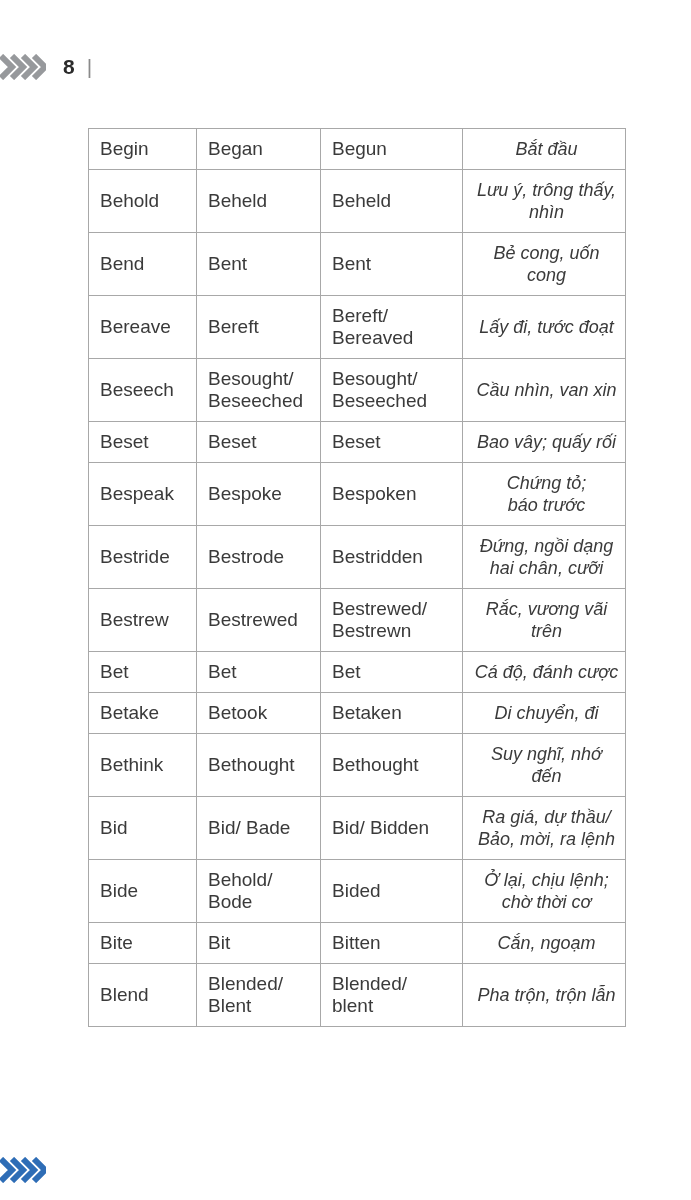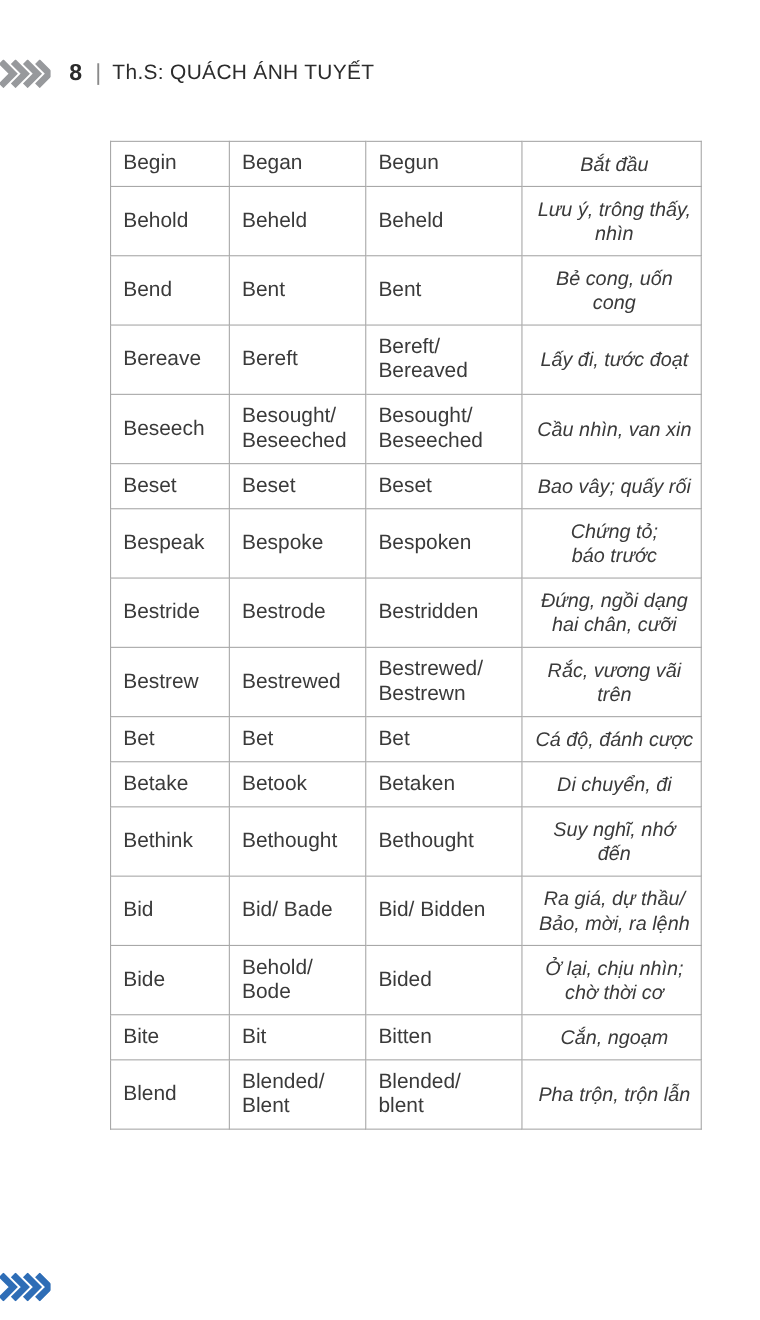"Th.S: QUÁCH ÁNH TUYẾT" span.page-title { html: <span>Th.S: QUÁCH ÁNH TUYẾT</span> -> none }
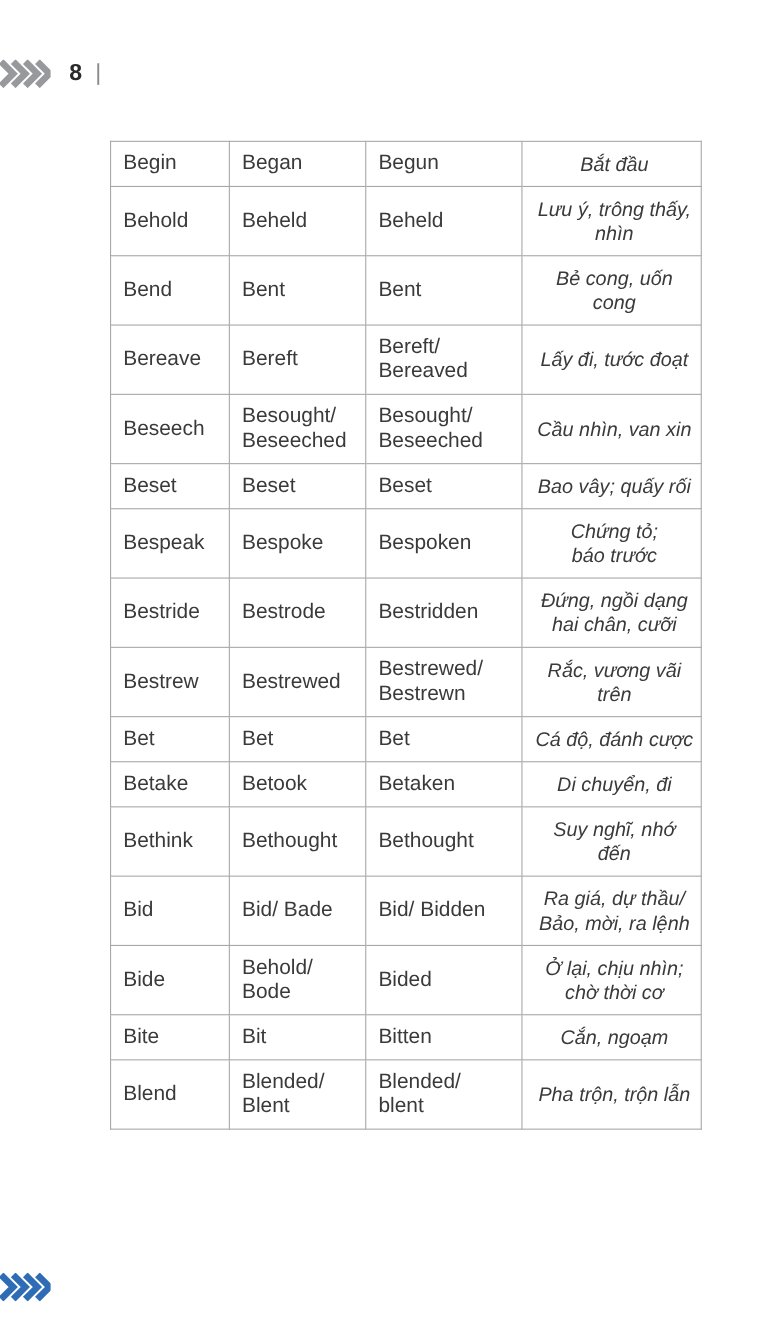"Begin" table.verbs { left: 100px -> 88px }
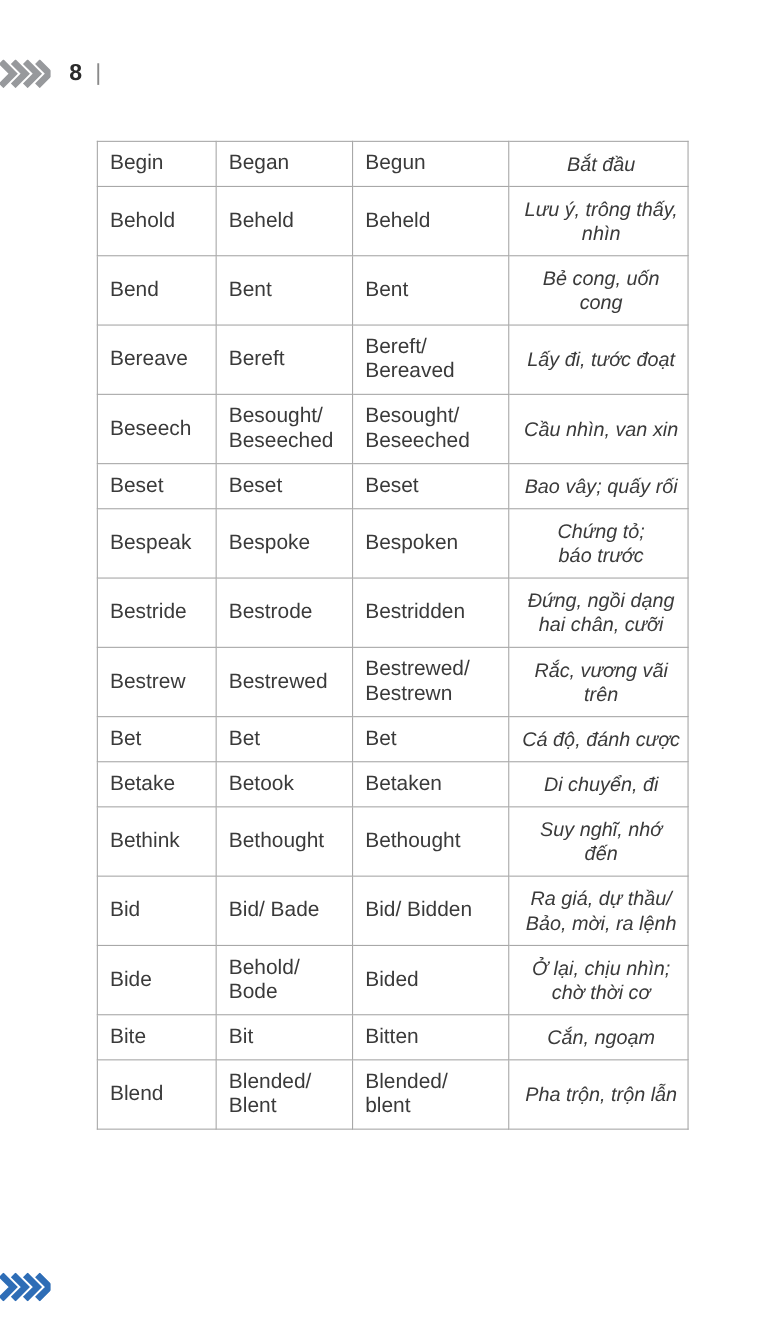"Ở lại, chịu nhìn;" td.meaning { text: nhìn -> lệnh }
